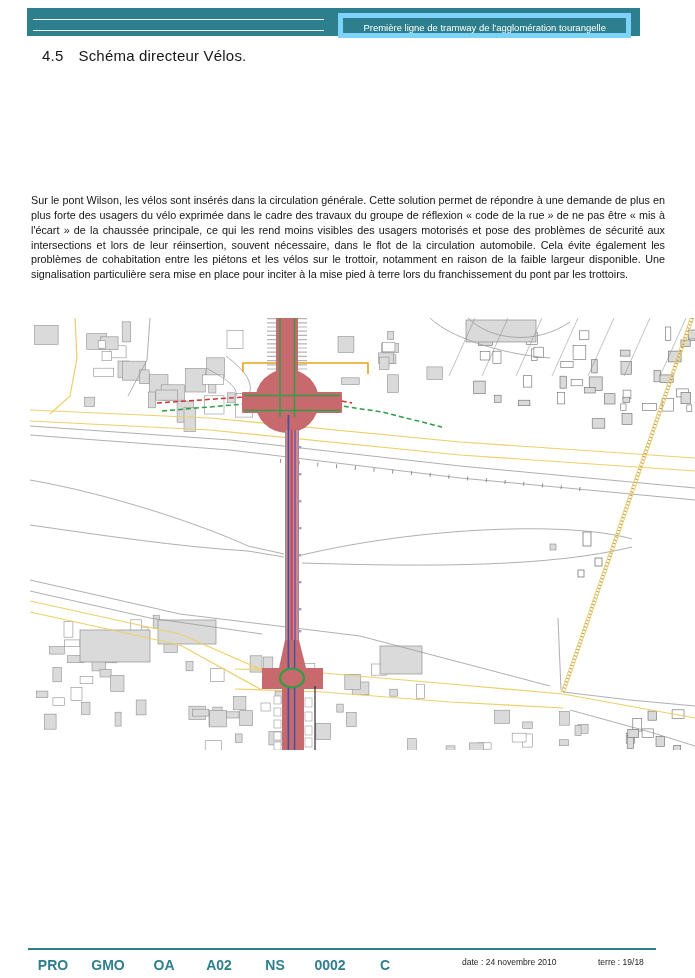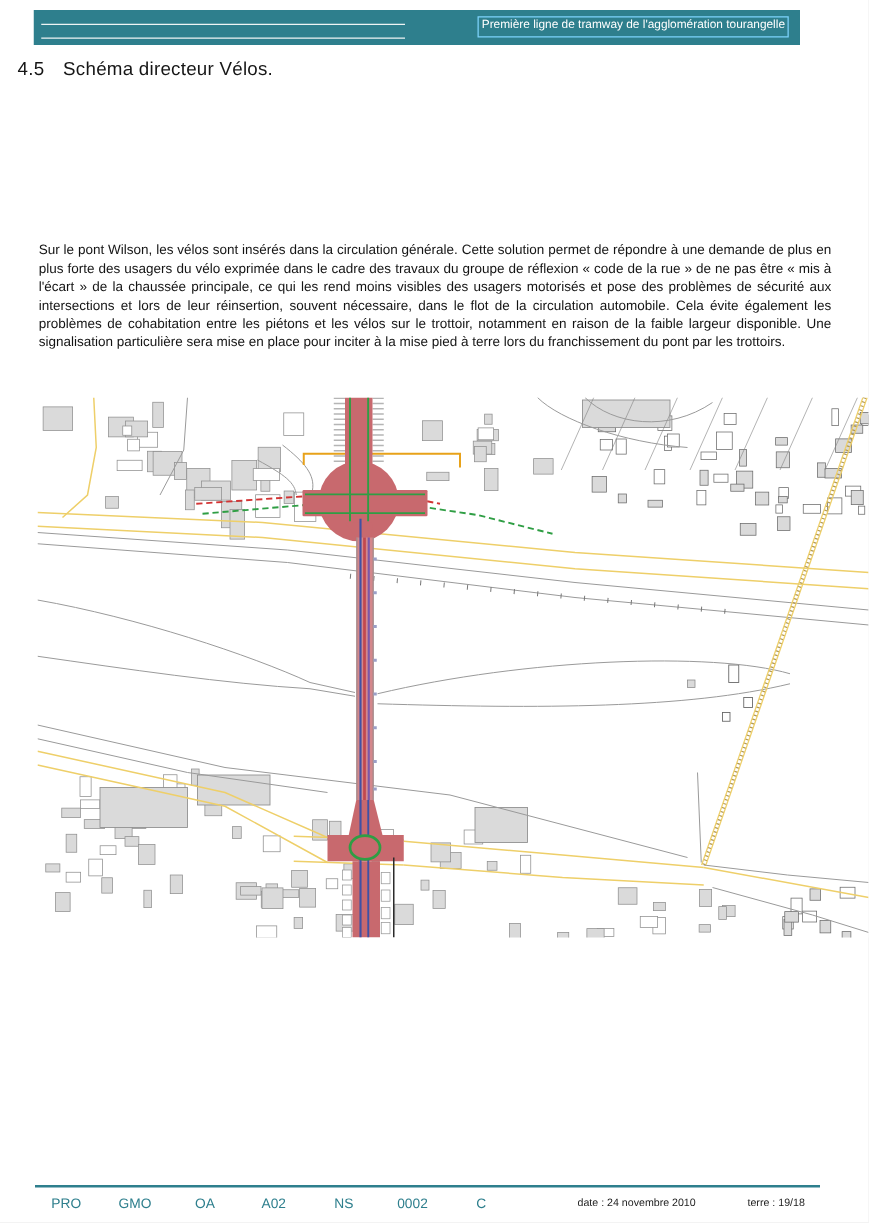"Première ligne de tramway de" .banner-box { align-items: flex-start -> flex-end; border: 1px solid #7dd3fc -> 5px solid #7dd3fc; padding: 0 2px -> 0 20px }
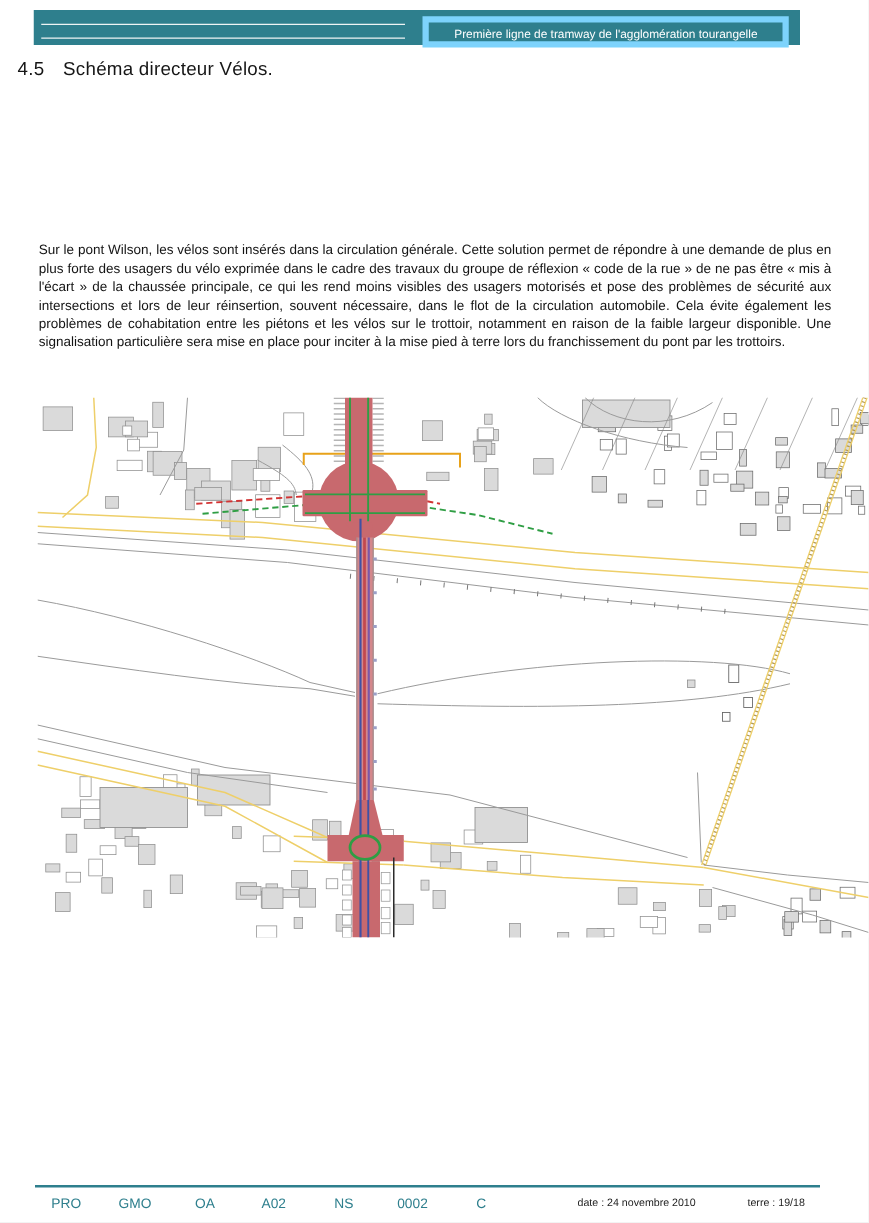"4.5 Schéma directeur Vélos." .heading { left: 14px -> 42px }
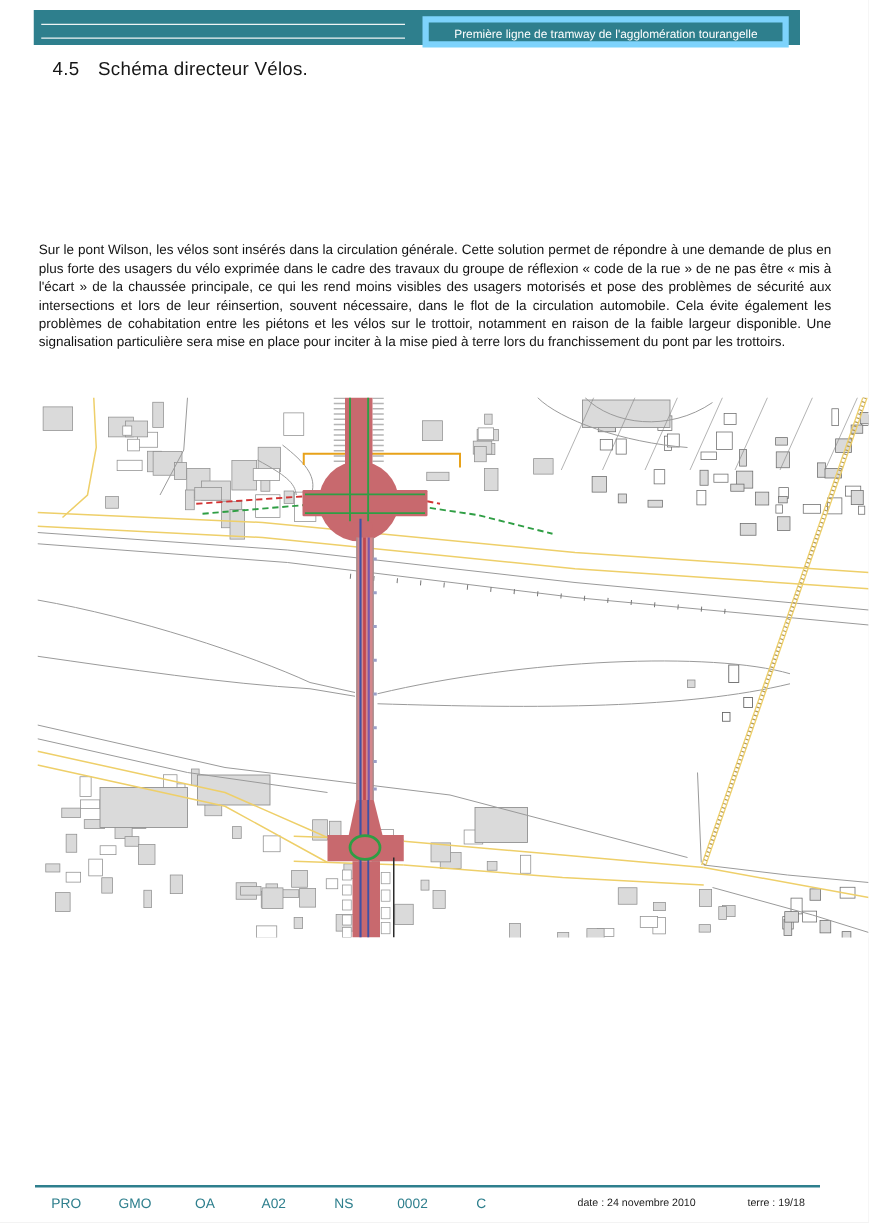"PRO" .footer-cell { font-size: 11px -> 14px; font-weight: normal -> bold }
